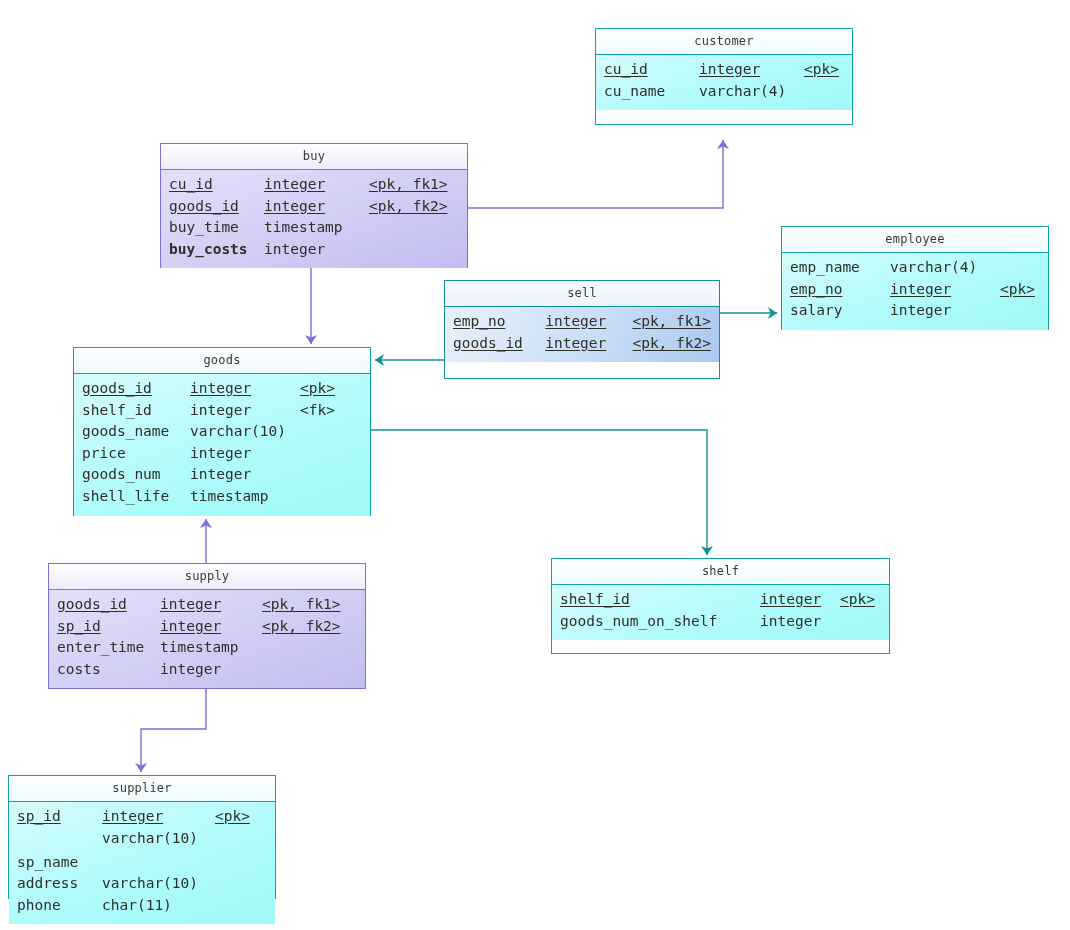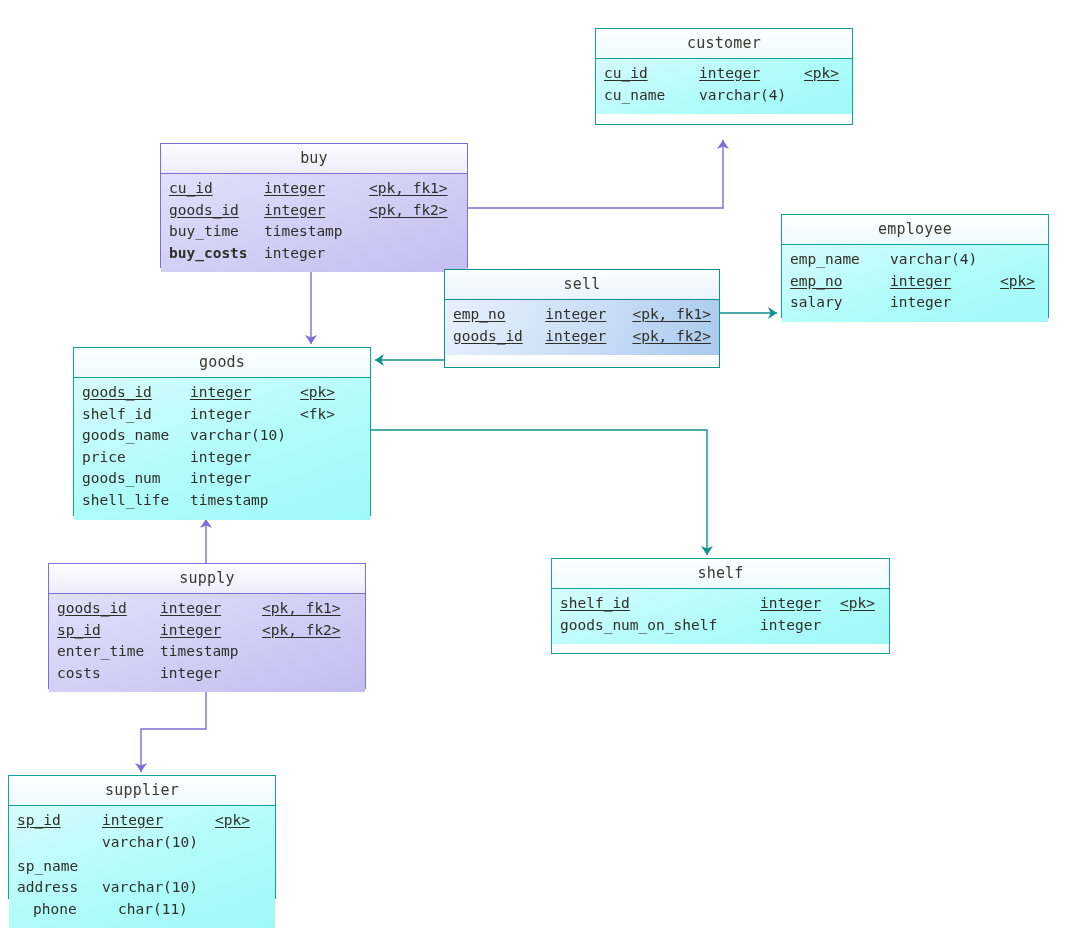"customer" .ent-header { font-size: 15px -> 12px }
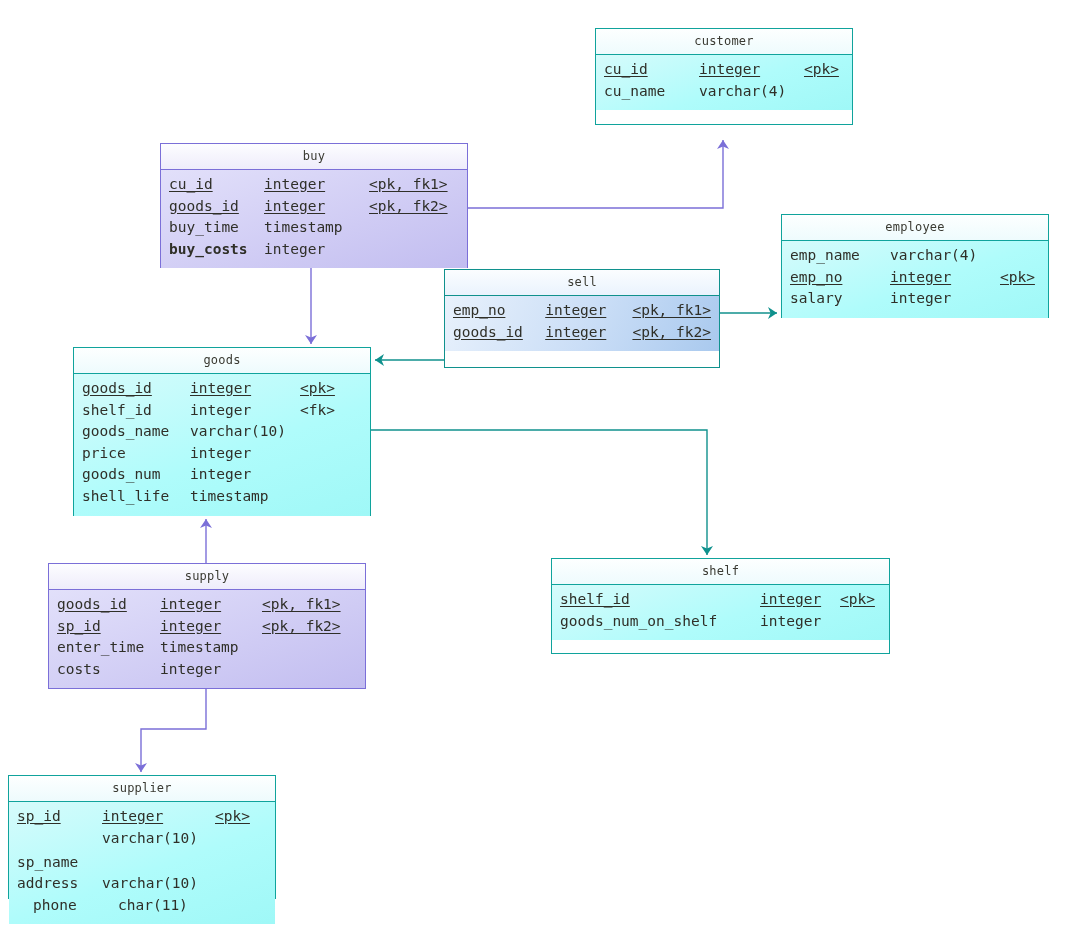"employee" div.entity { top: 214px -> 226px }
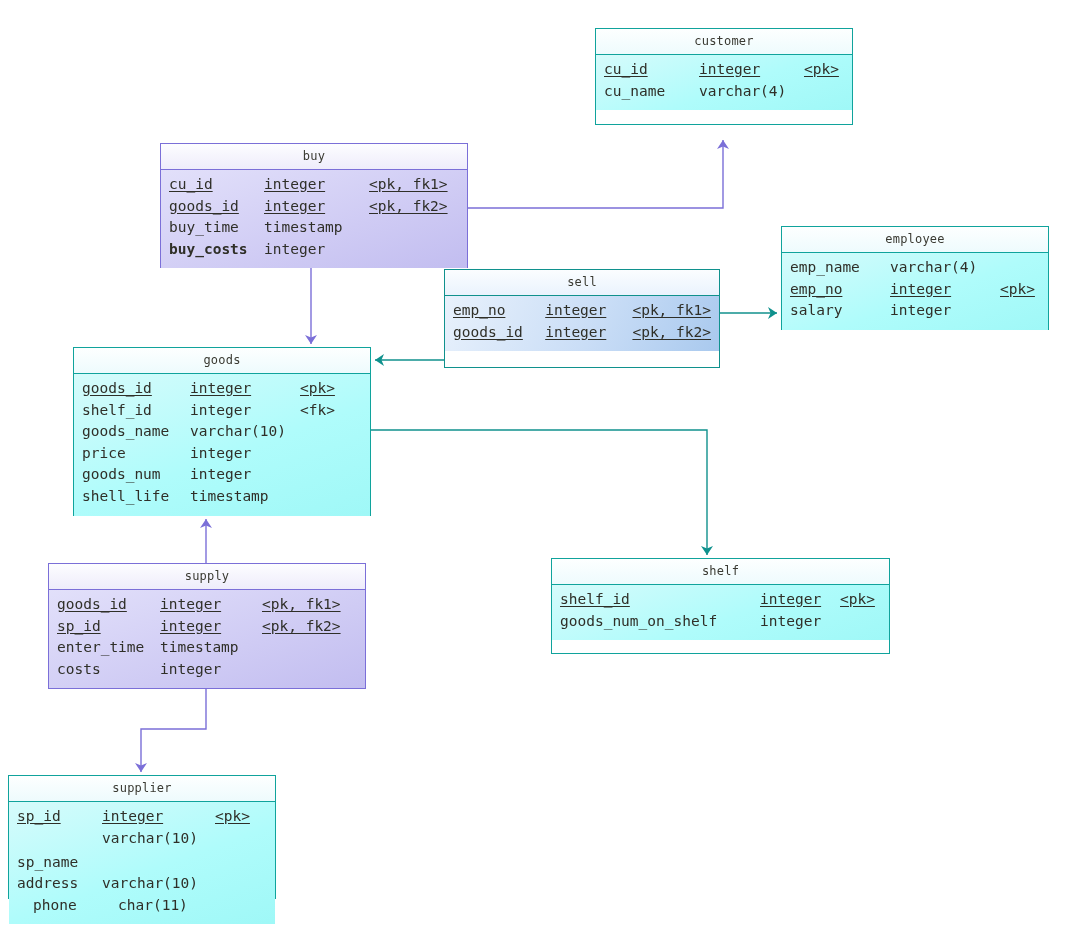"sell" div.entity { top: 269px -> 280px }
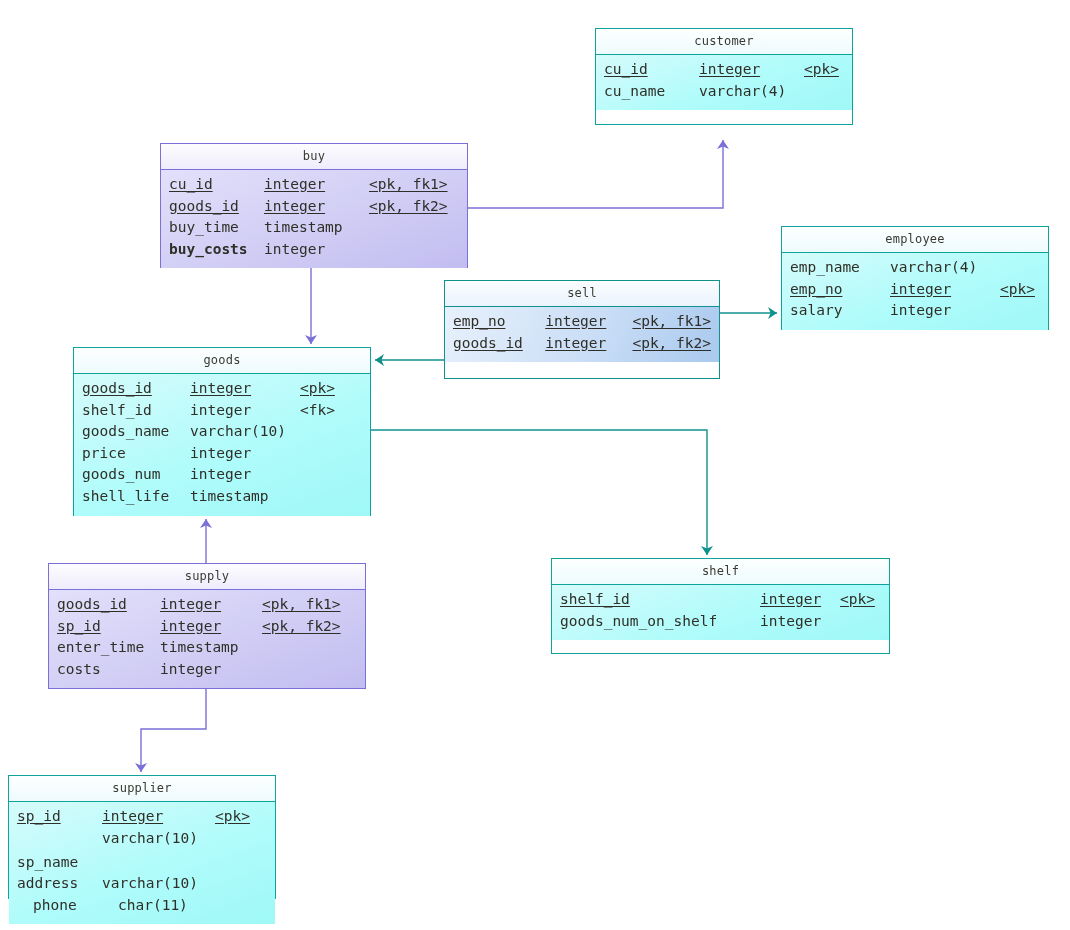"phone" span.col { margin-left: 16px -> none }
